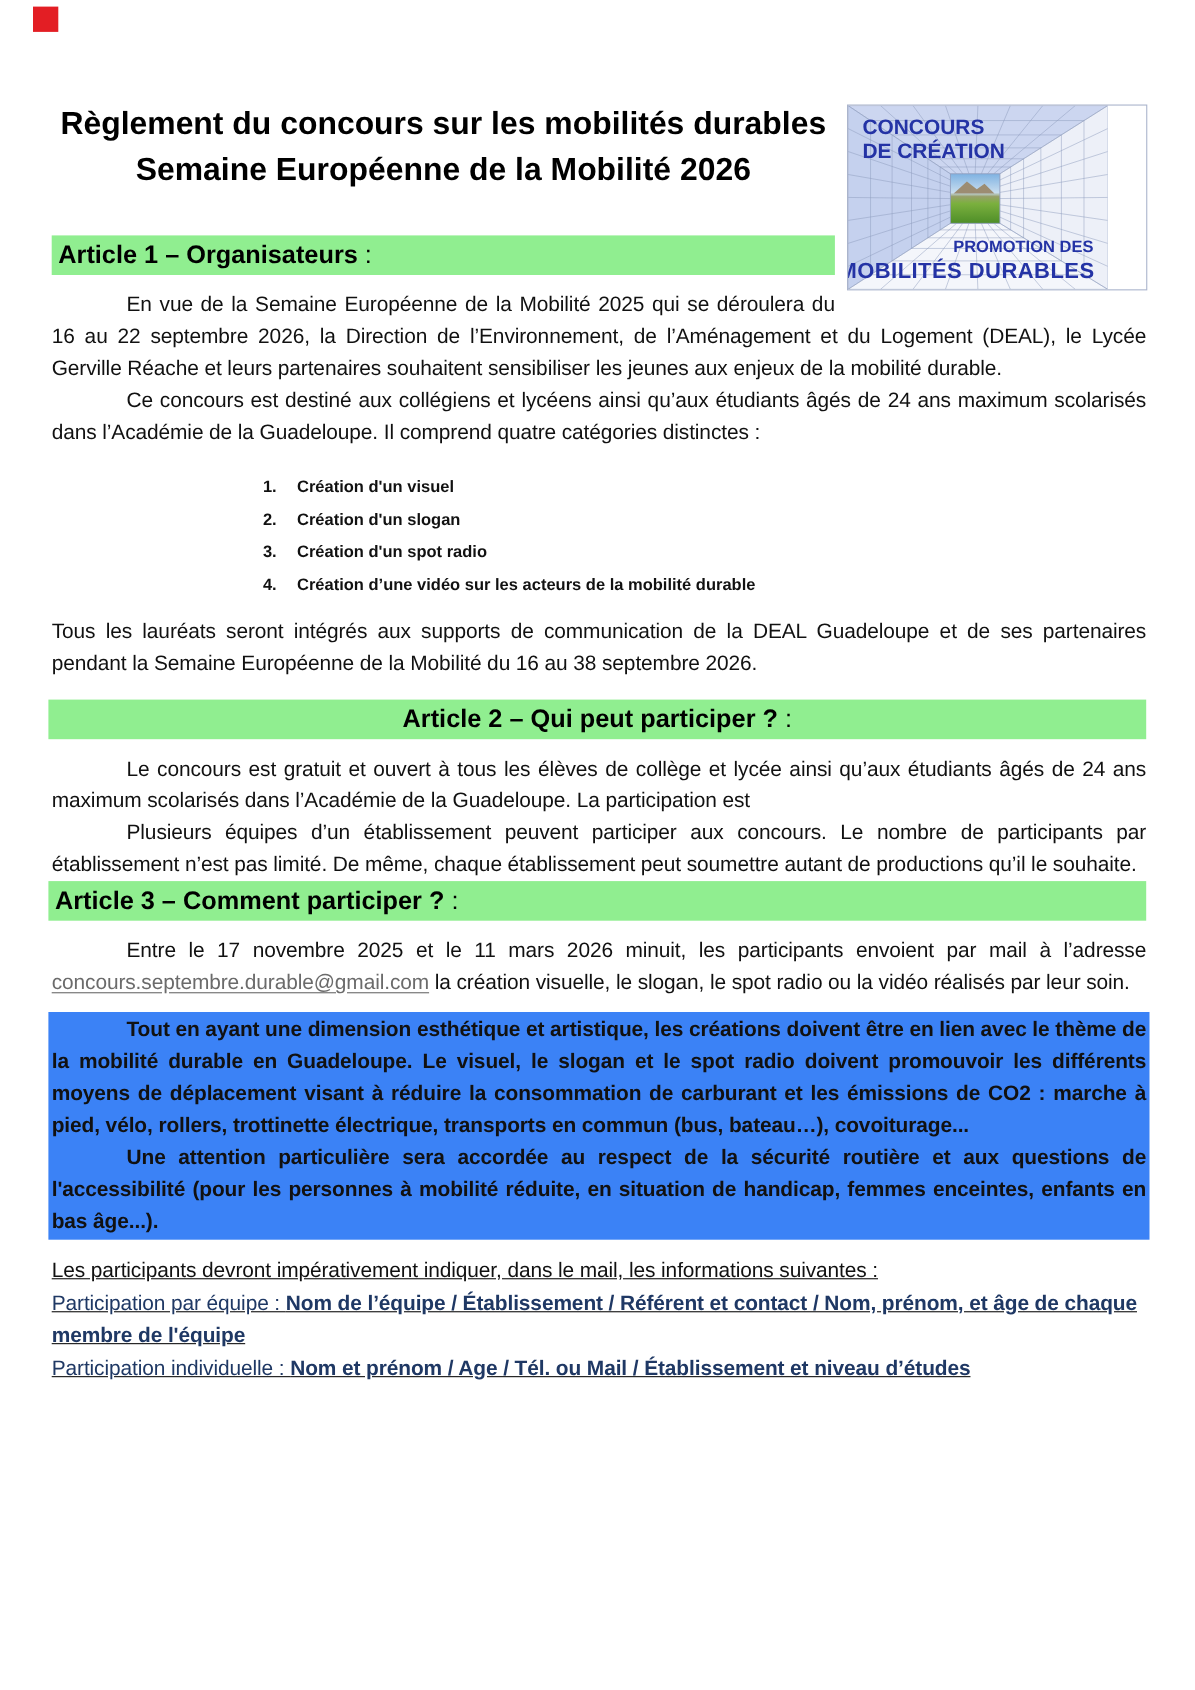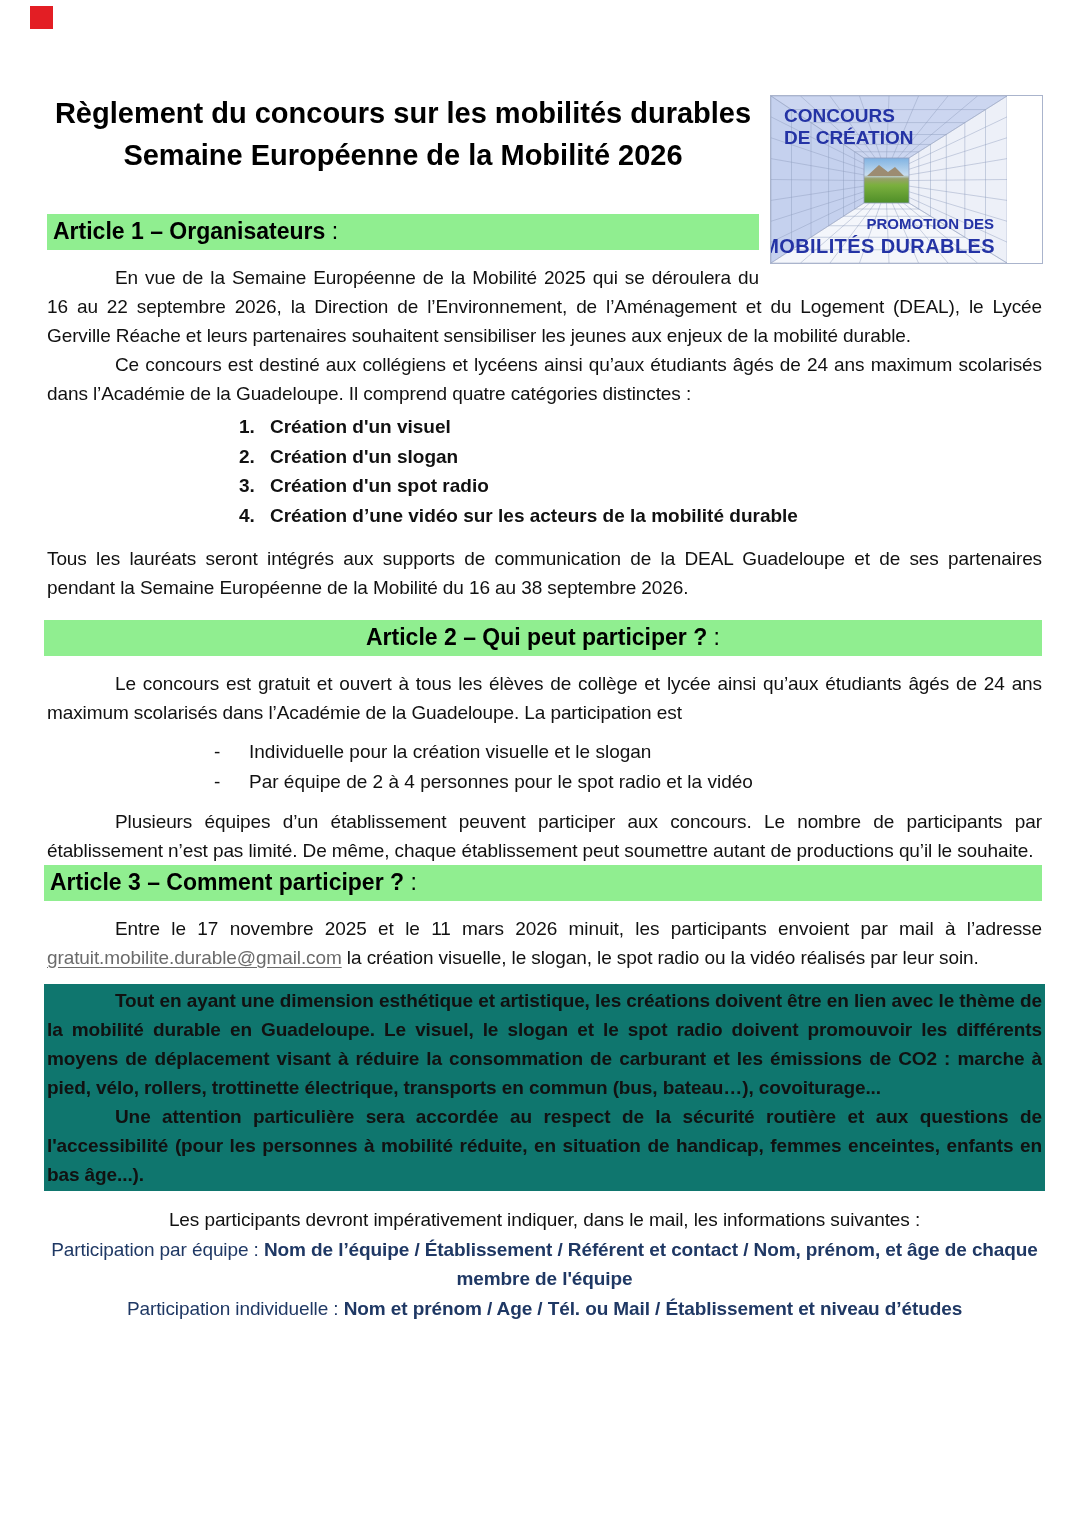"1. Création d'un visuel" .num-list { font-size: 19px -> 15px; margin: 4px 0 14px 192px -> 20px 0 14px 192px }
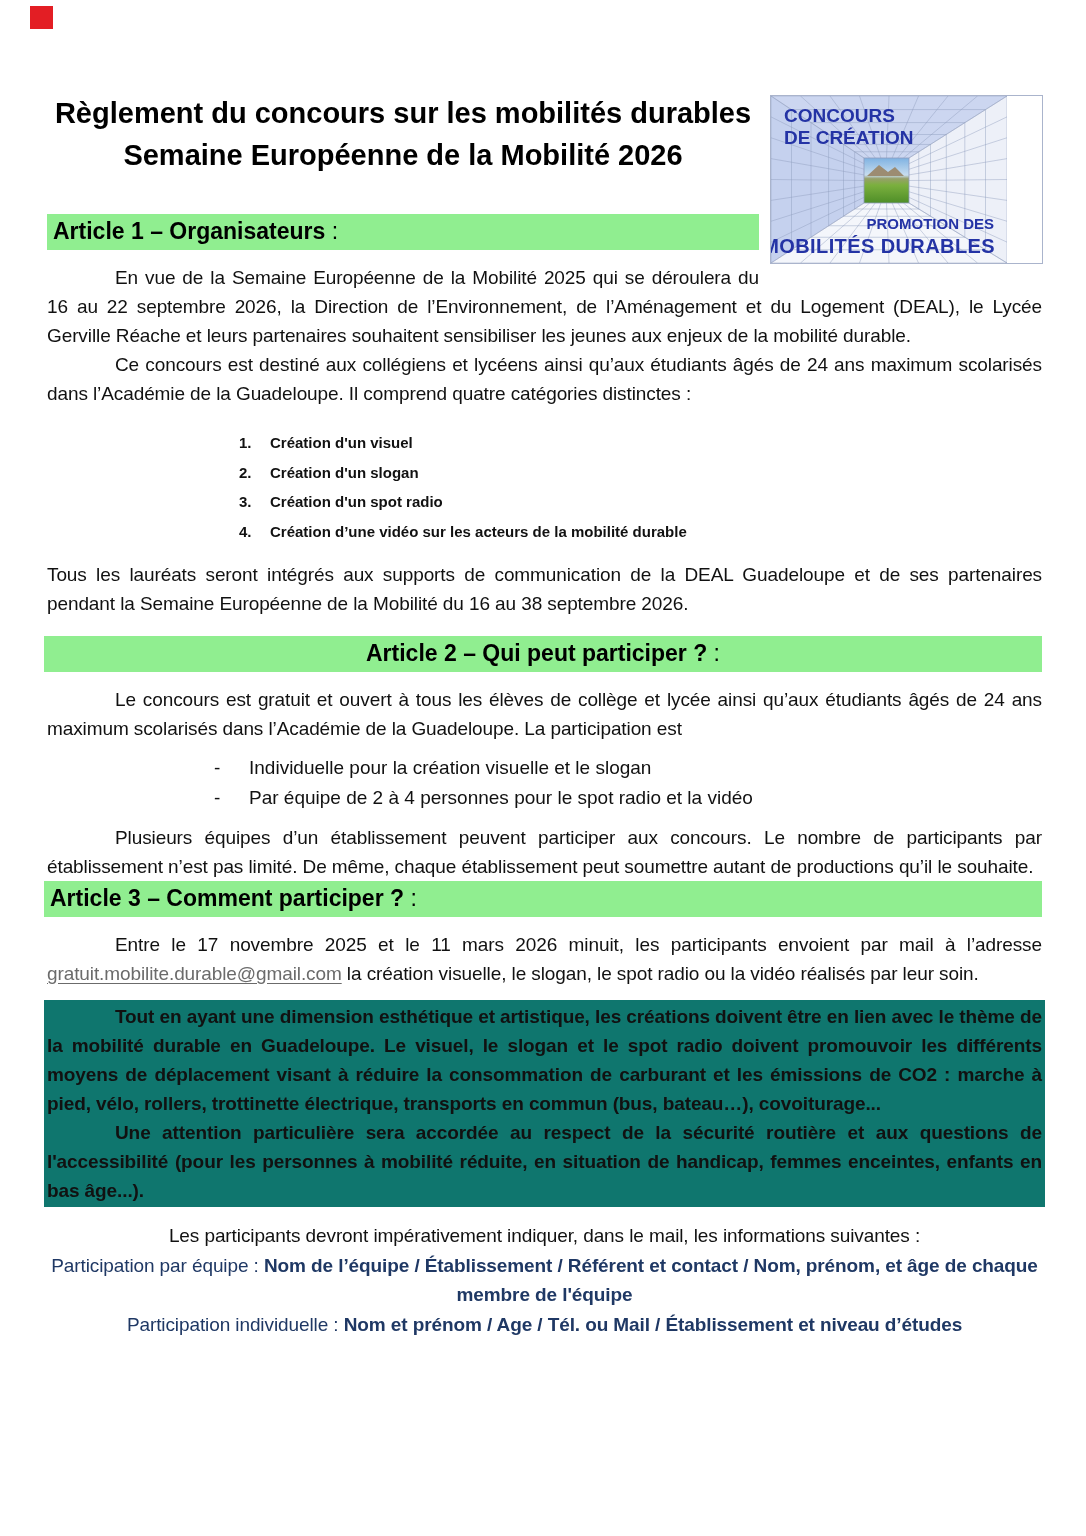"- Individuelle pour la création" div.dash-list { html: <div> <div><span>-</span><span>Individuelle pour la création visuelle et le slogan</span></div> <div><span>-</span><span>Par équipe de 2 à 4 personnes pour le spot radio et la vidéo</span></div> </div> -> none }
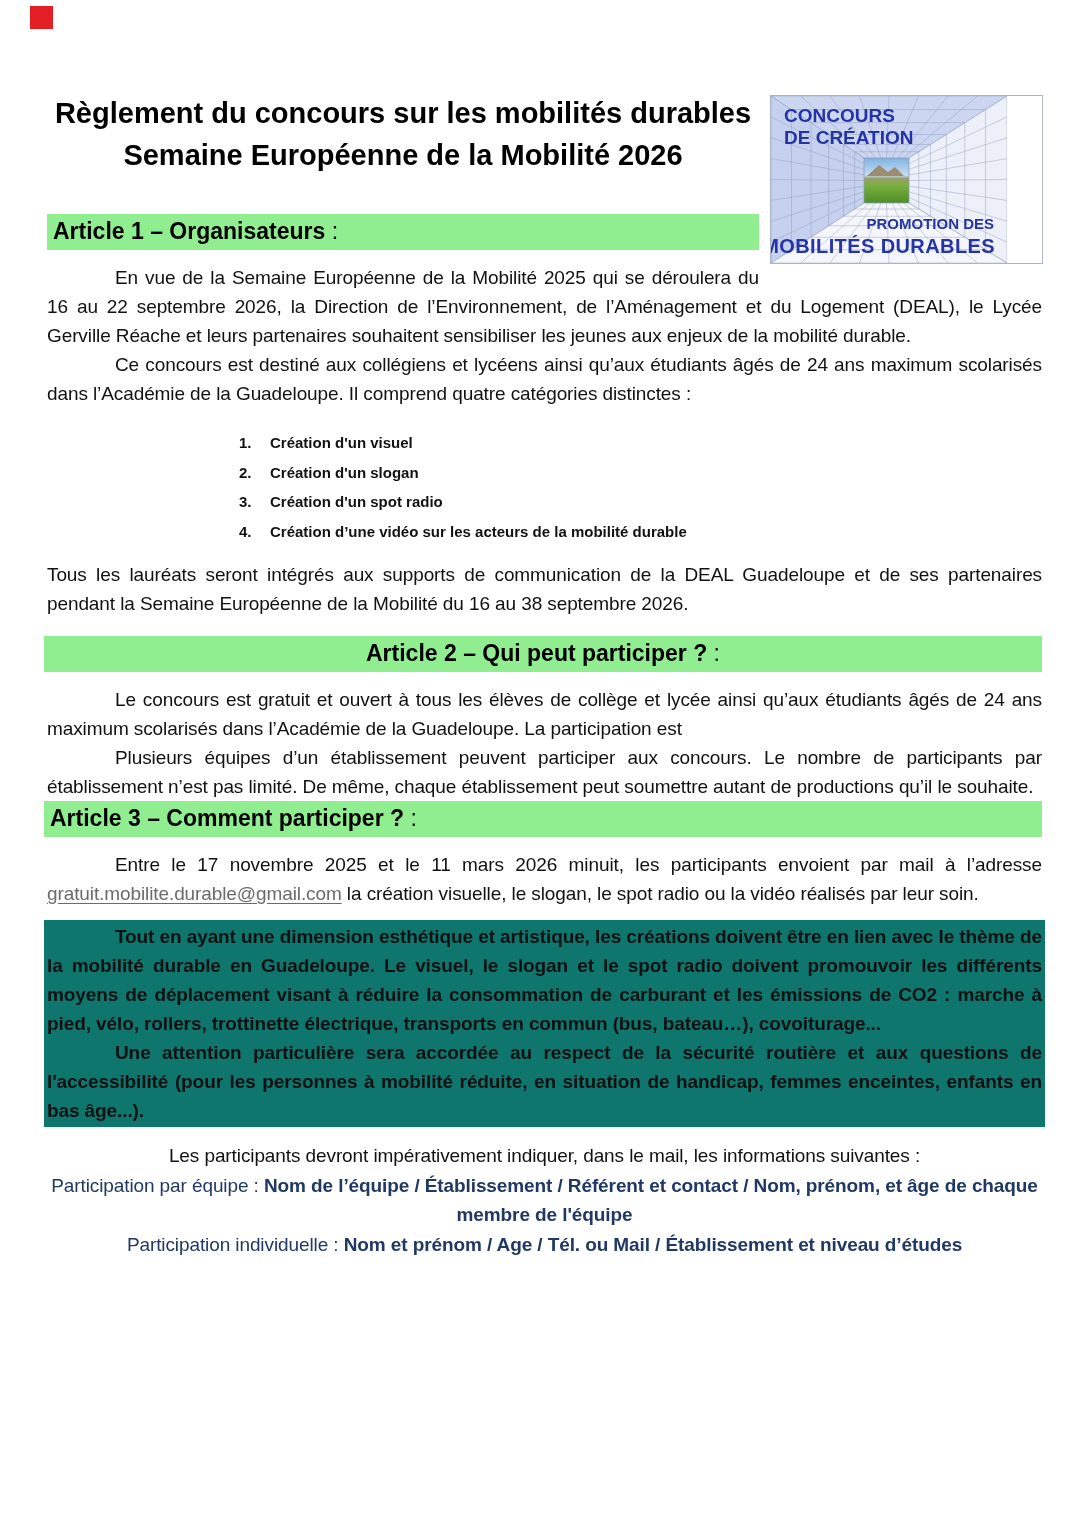"gratuit.mobilite.durable@gmail.com" a.email { text: gratuit.mobilite.durable@gmail.com -> concours.septembre.durable@gmail.com }
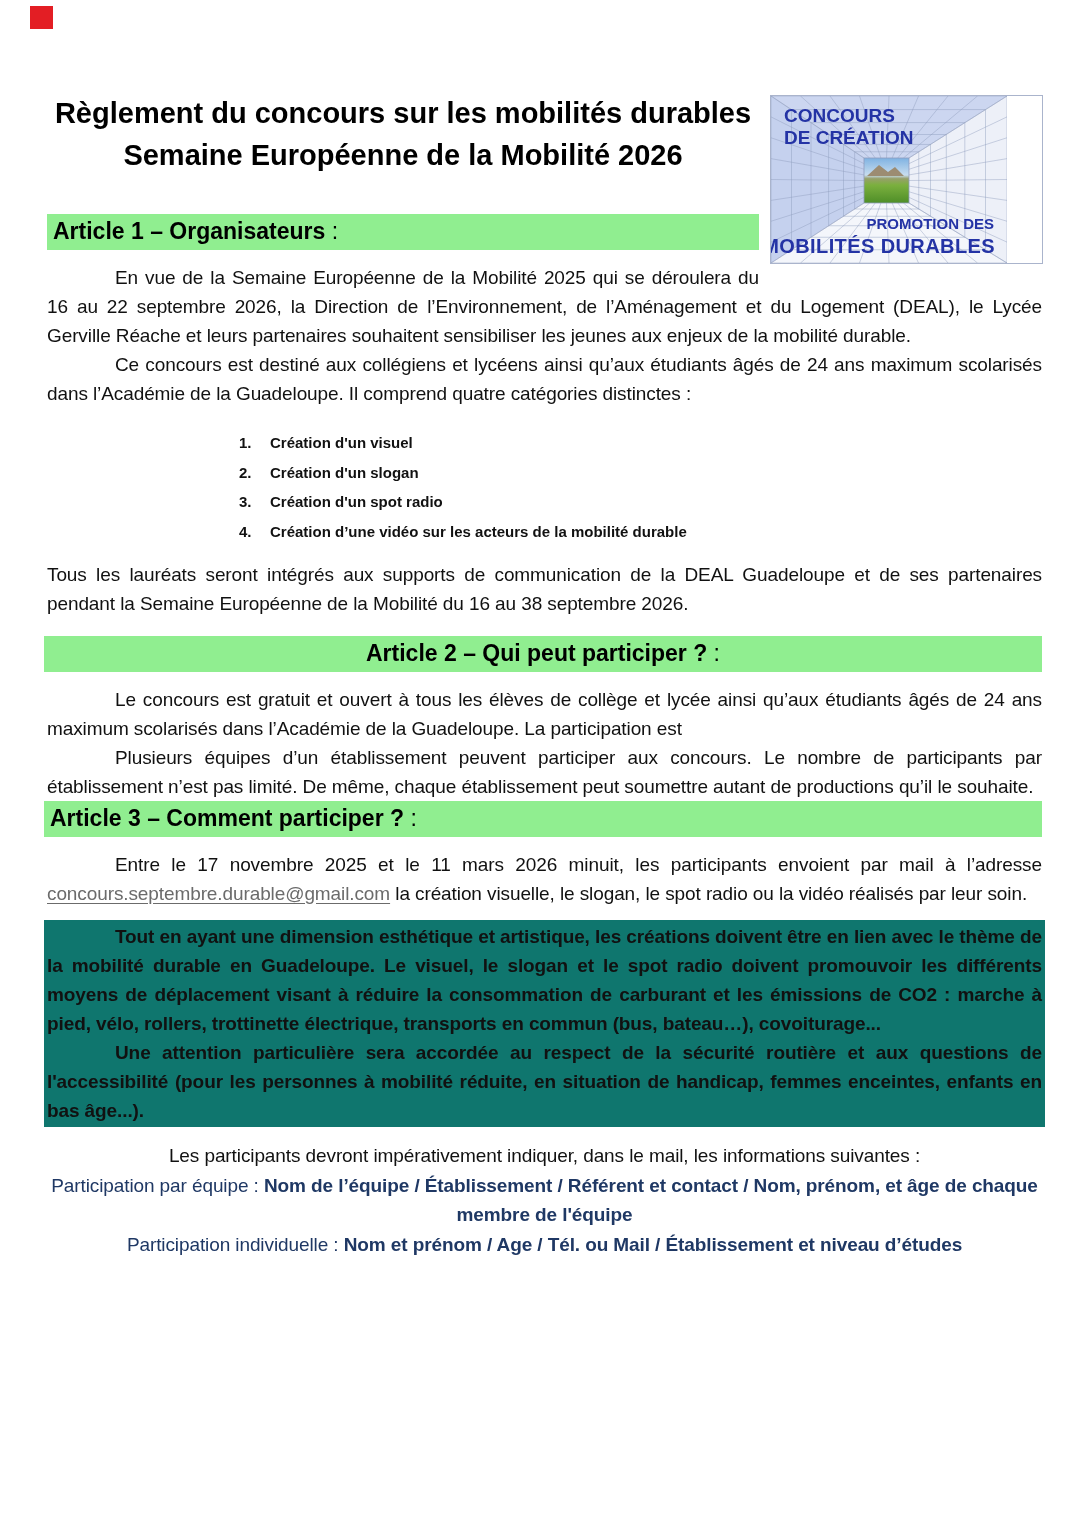"Tout en ayant une dimension" .callout { background: #0f766e -> #3b82f6 }
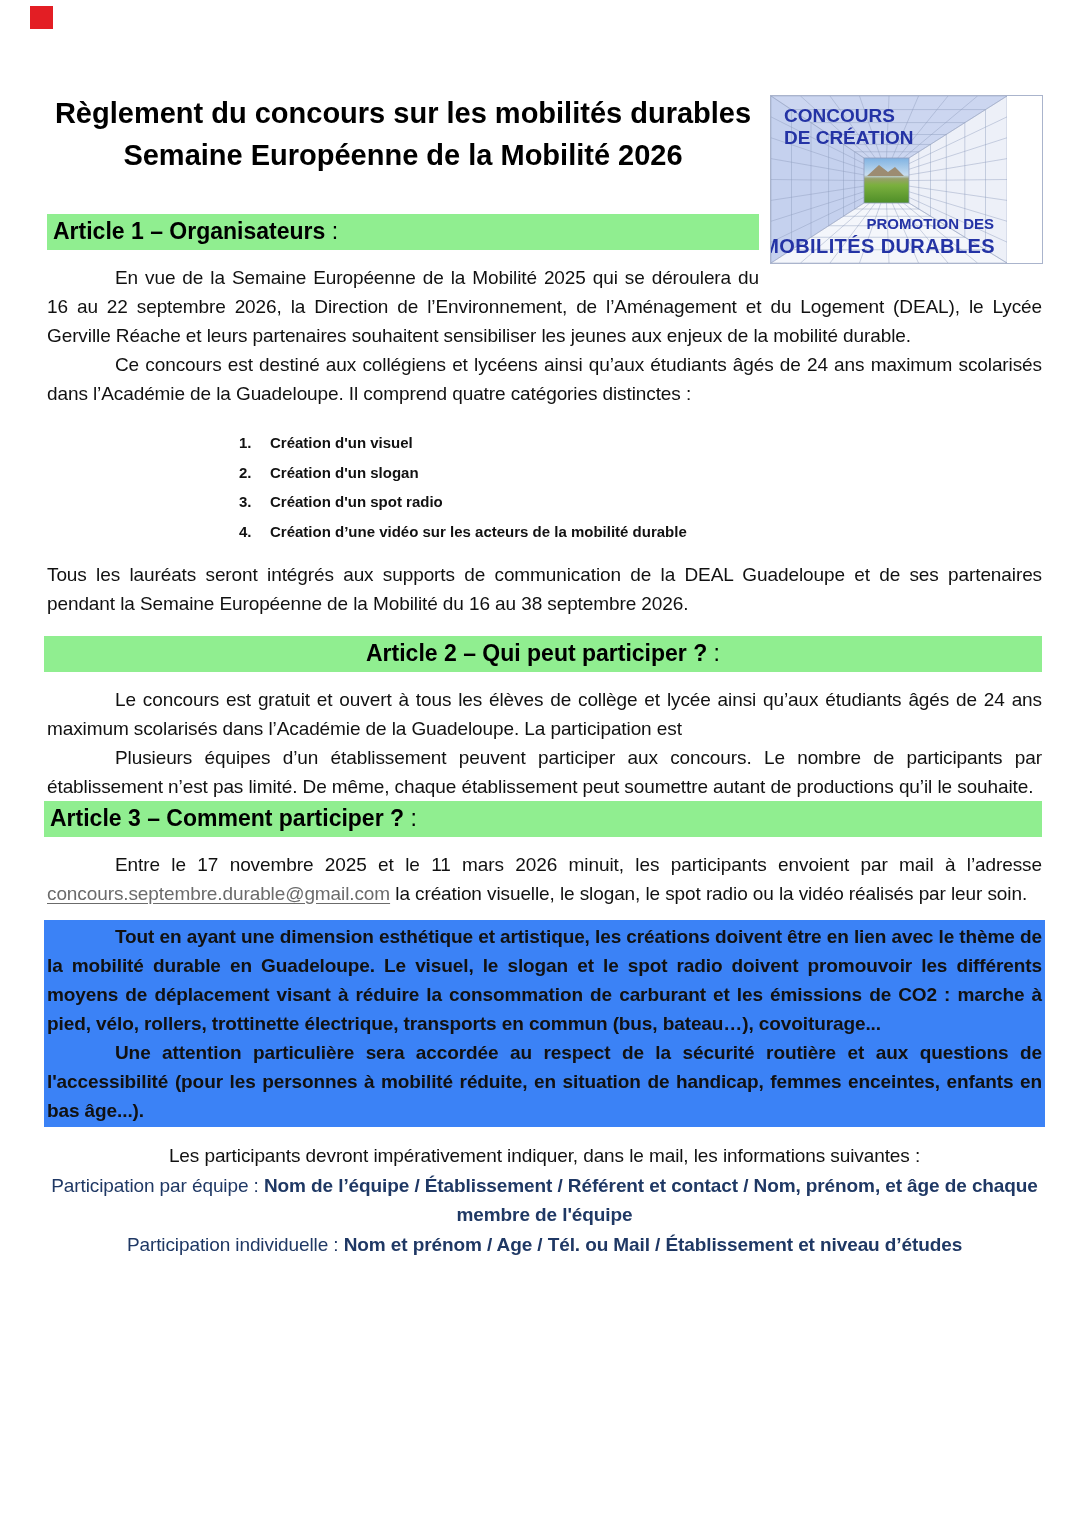"Les participants devront impérativement" .mail-info { text-align: center -> none; text-decoration: none -> underline }
